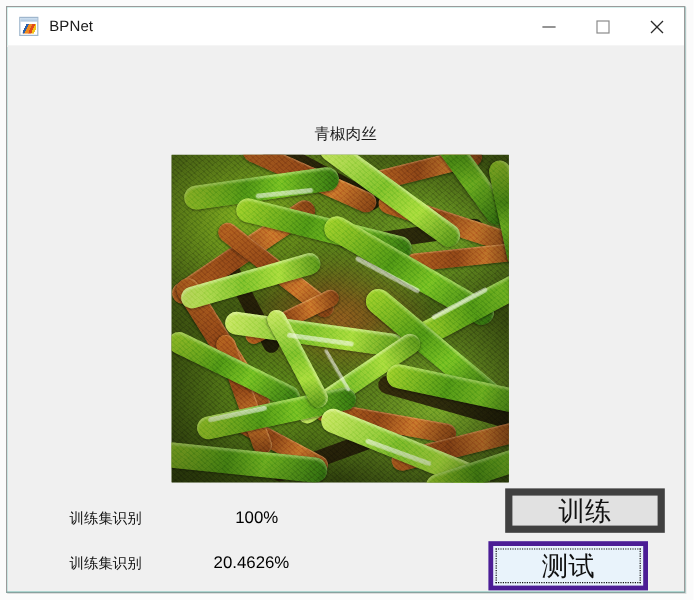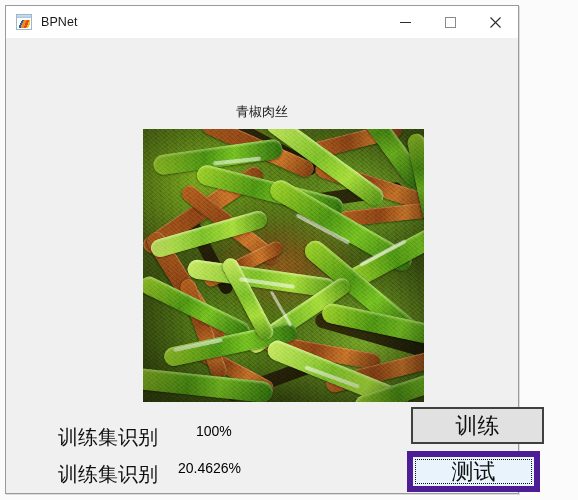"BPNet" .window { width: 514px -> 566px }
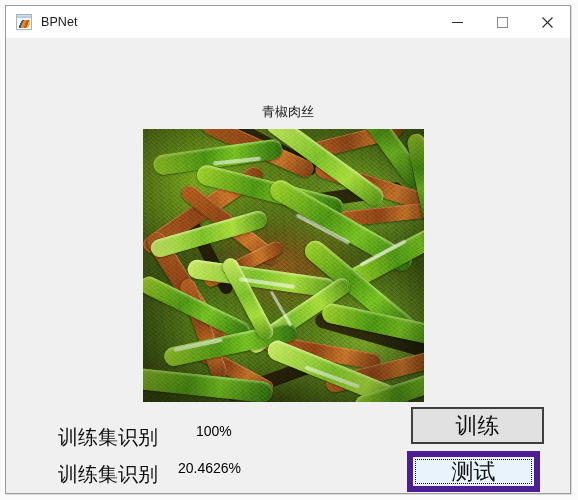"训练集识别" .res-label { font-size: 20px -> 12px }
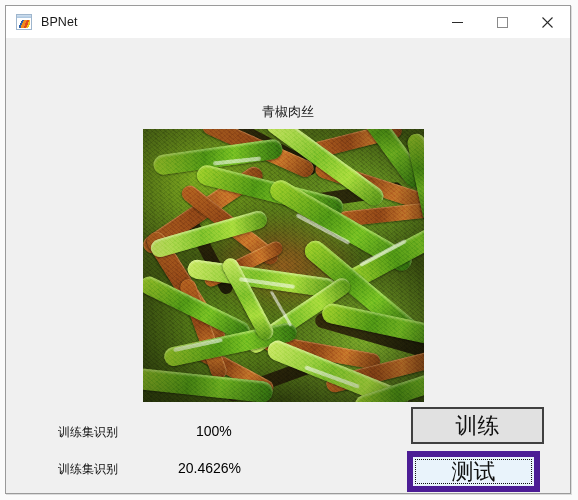"训练" .btn-train { border: 2px solid #404040 -> 6px solid #404040; left: 405px -> 415px }
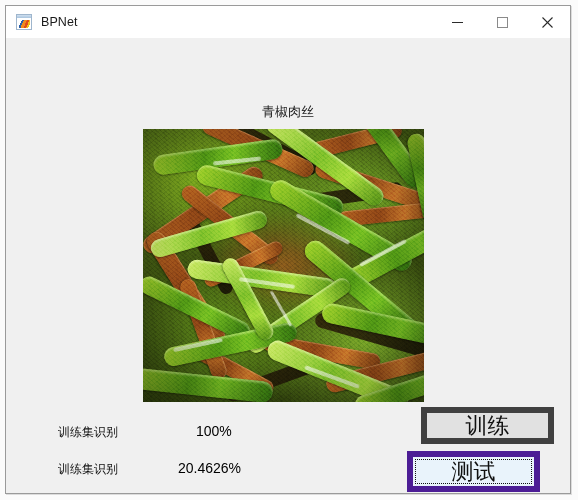"测试" .btn-test { border: 6px solid #4c1d95 -> 4px solid #4c1d95 }
